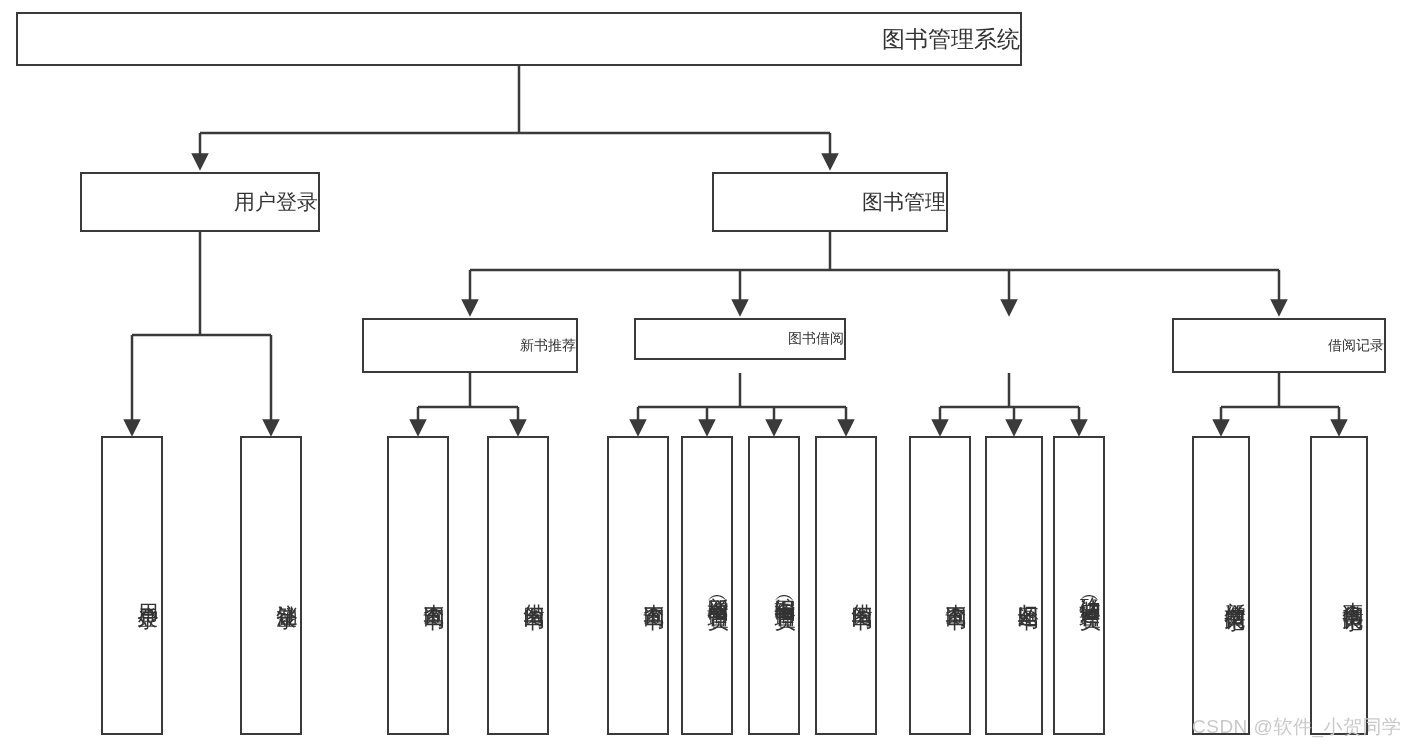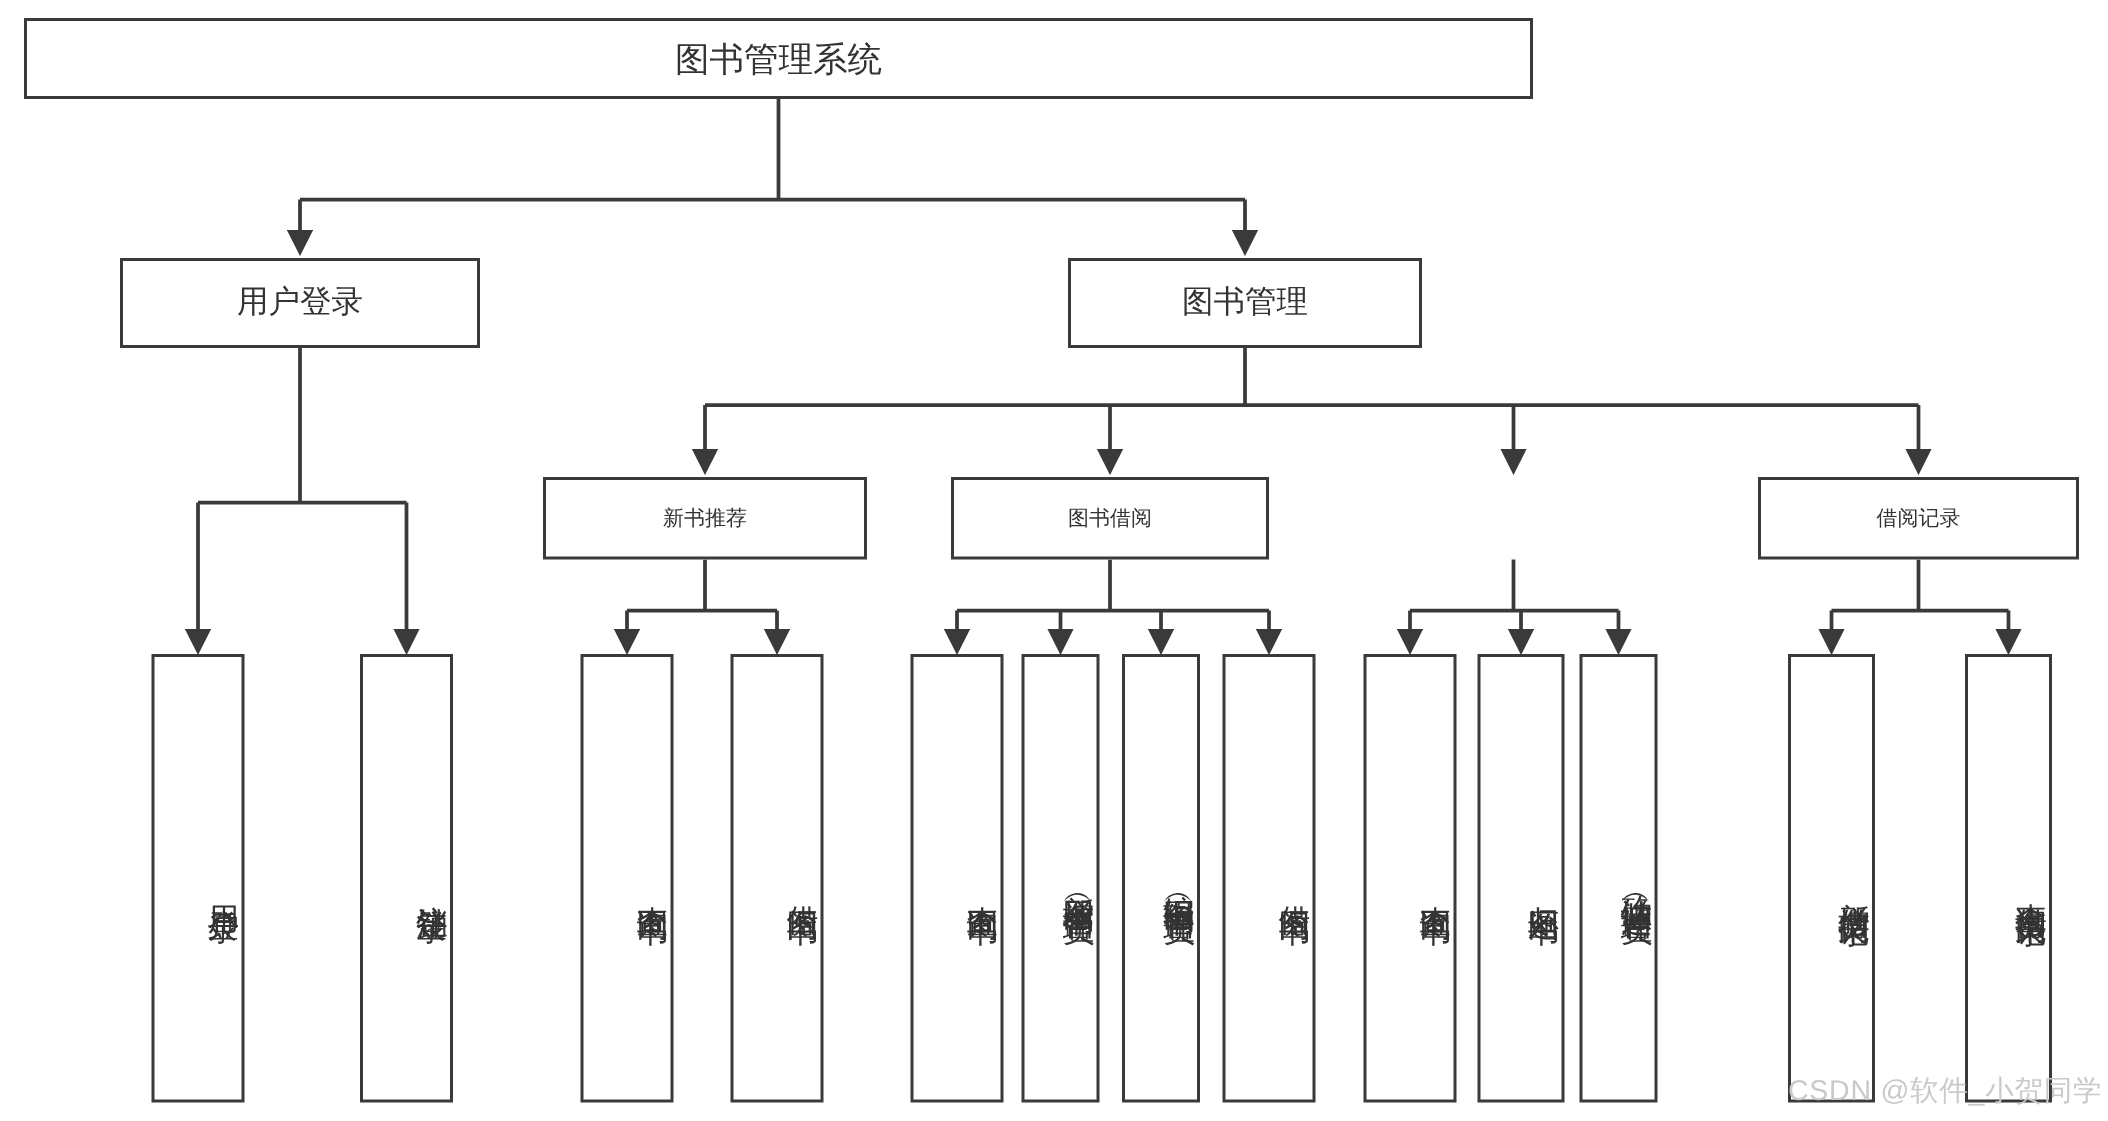"图书管理系统" .node { justify-content: center -> flex-end }
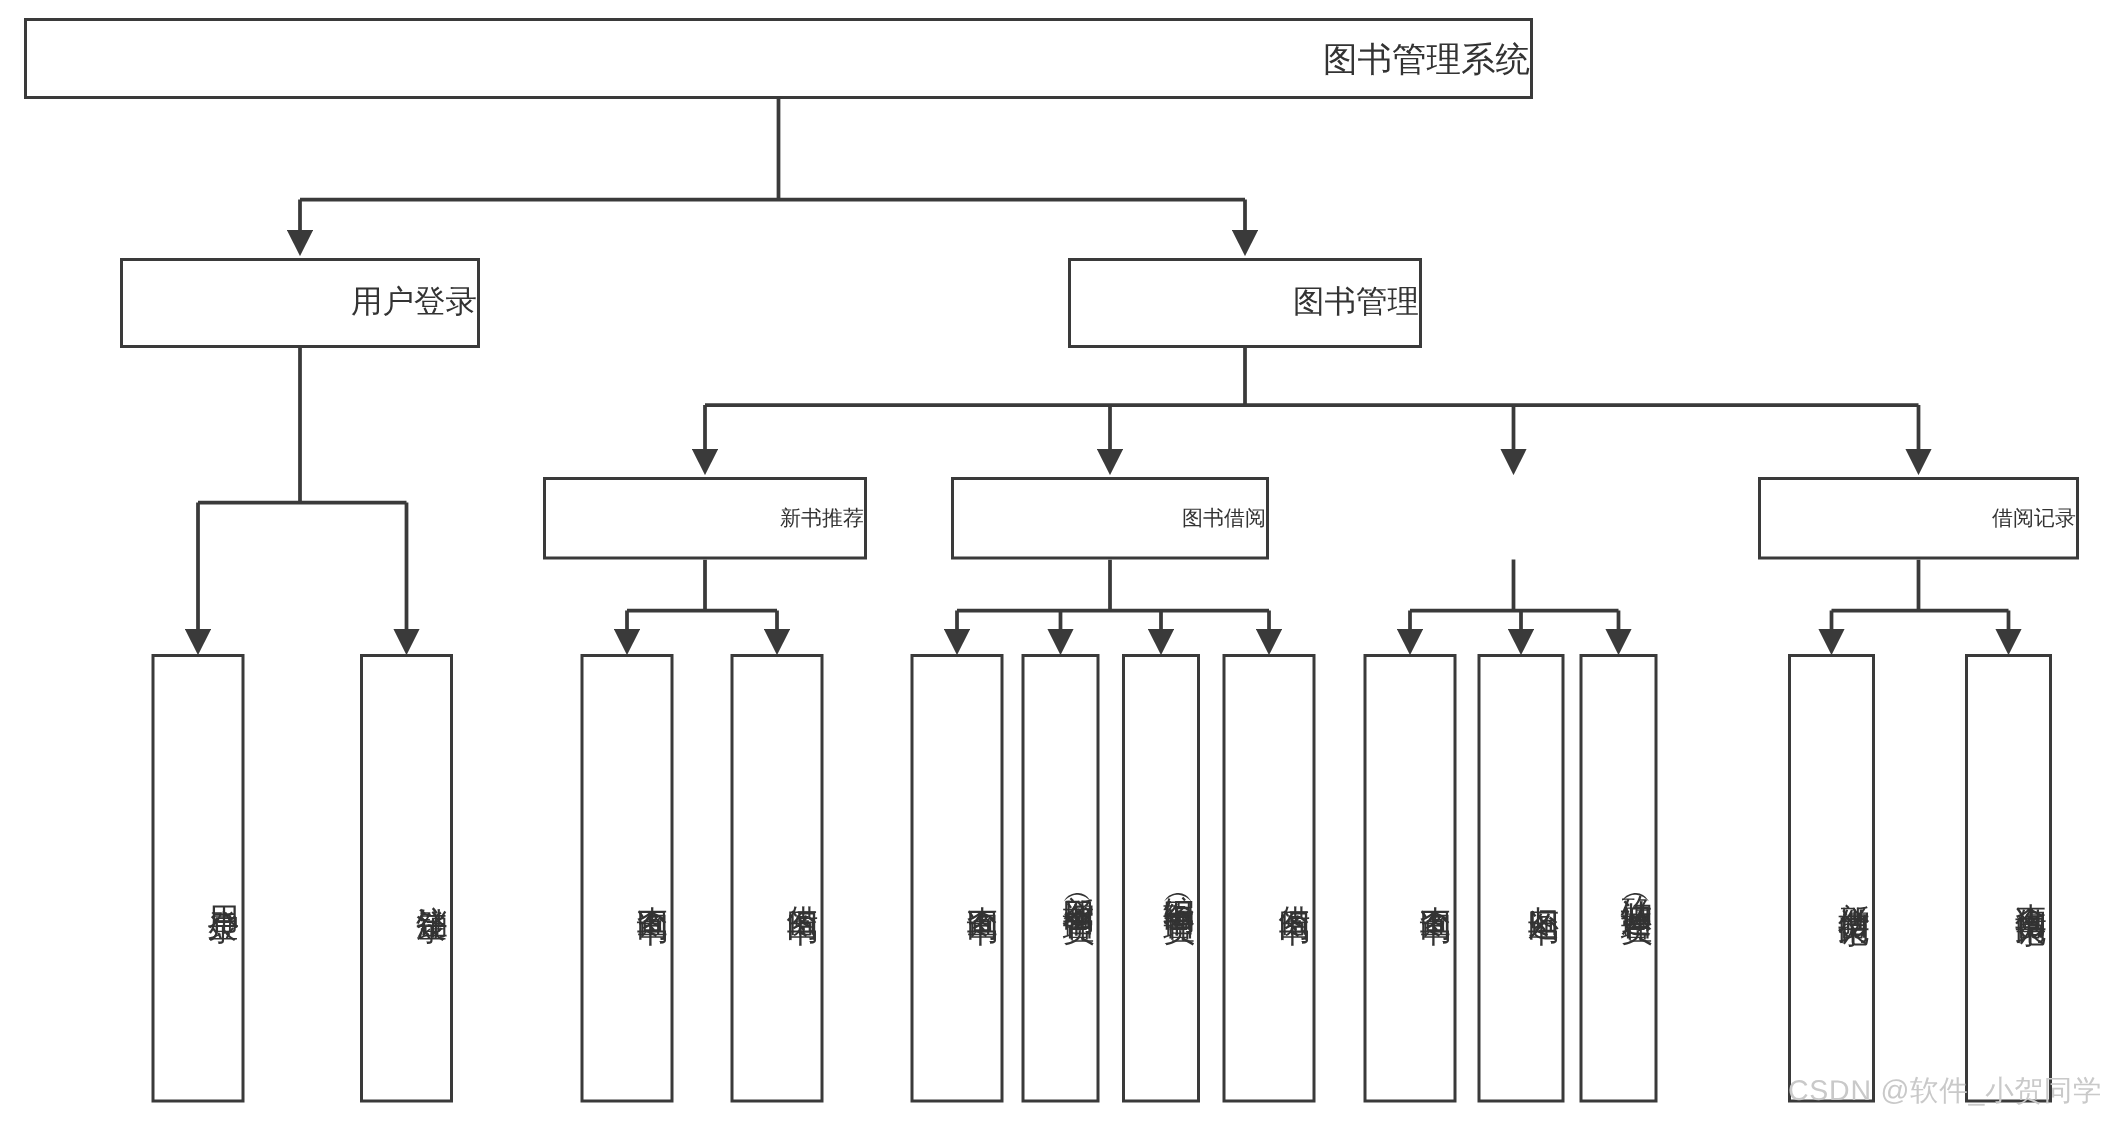"图书借阅" div.node { height: 55px -> 42px }
